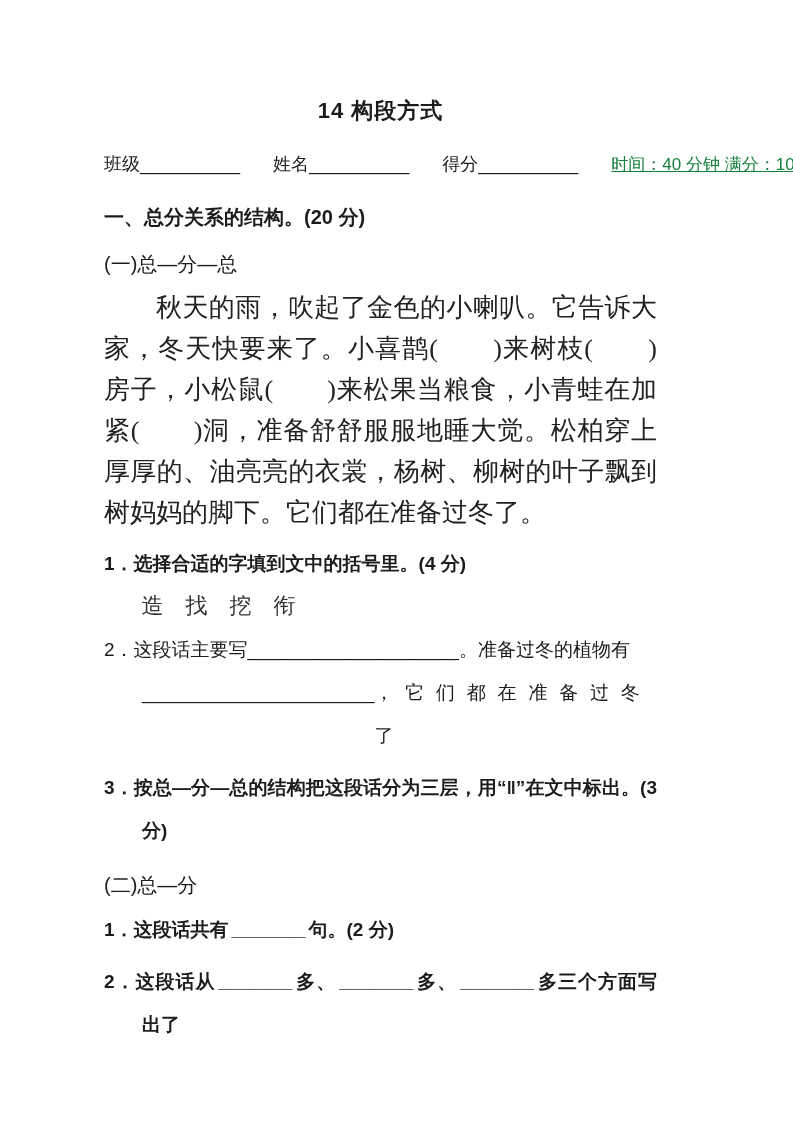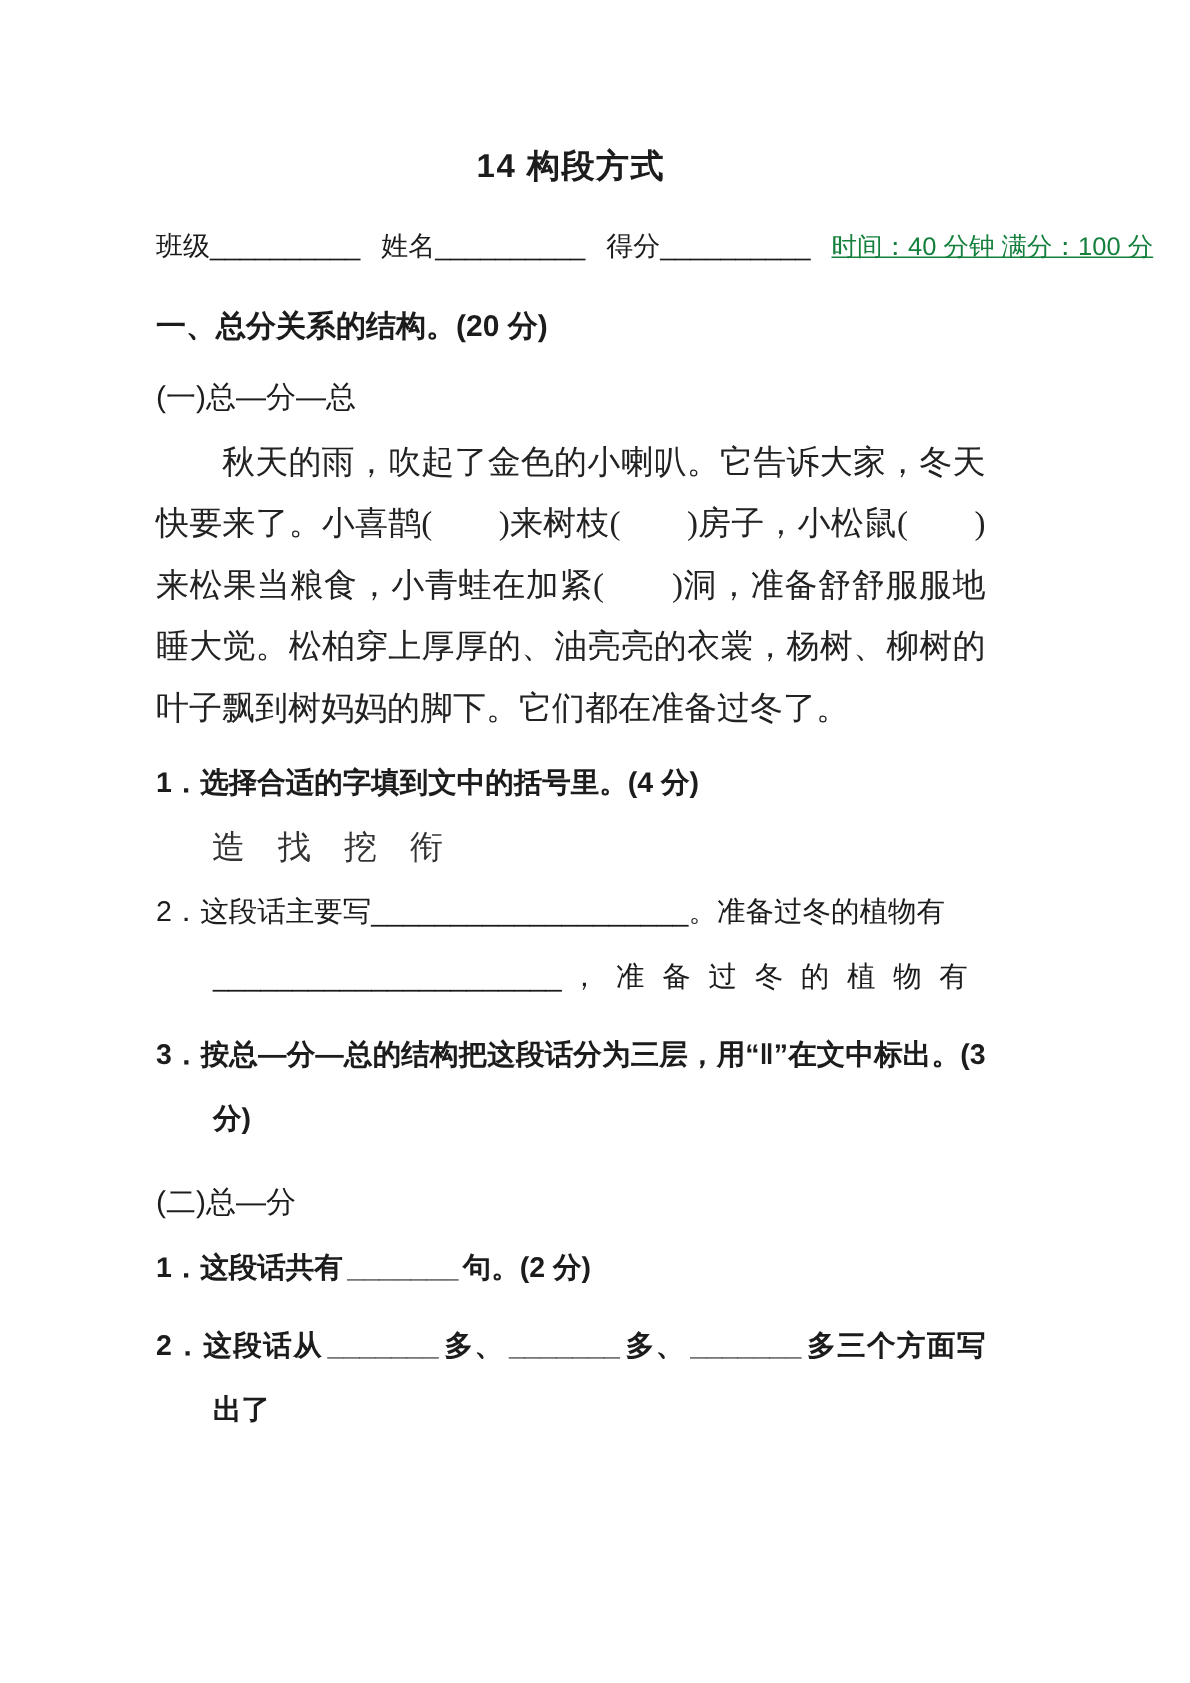"班级__________" .info-line { gap: none -> 19px }
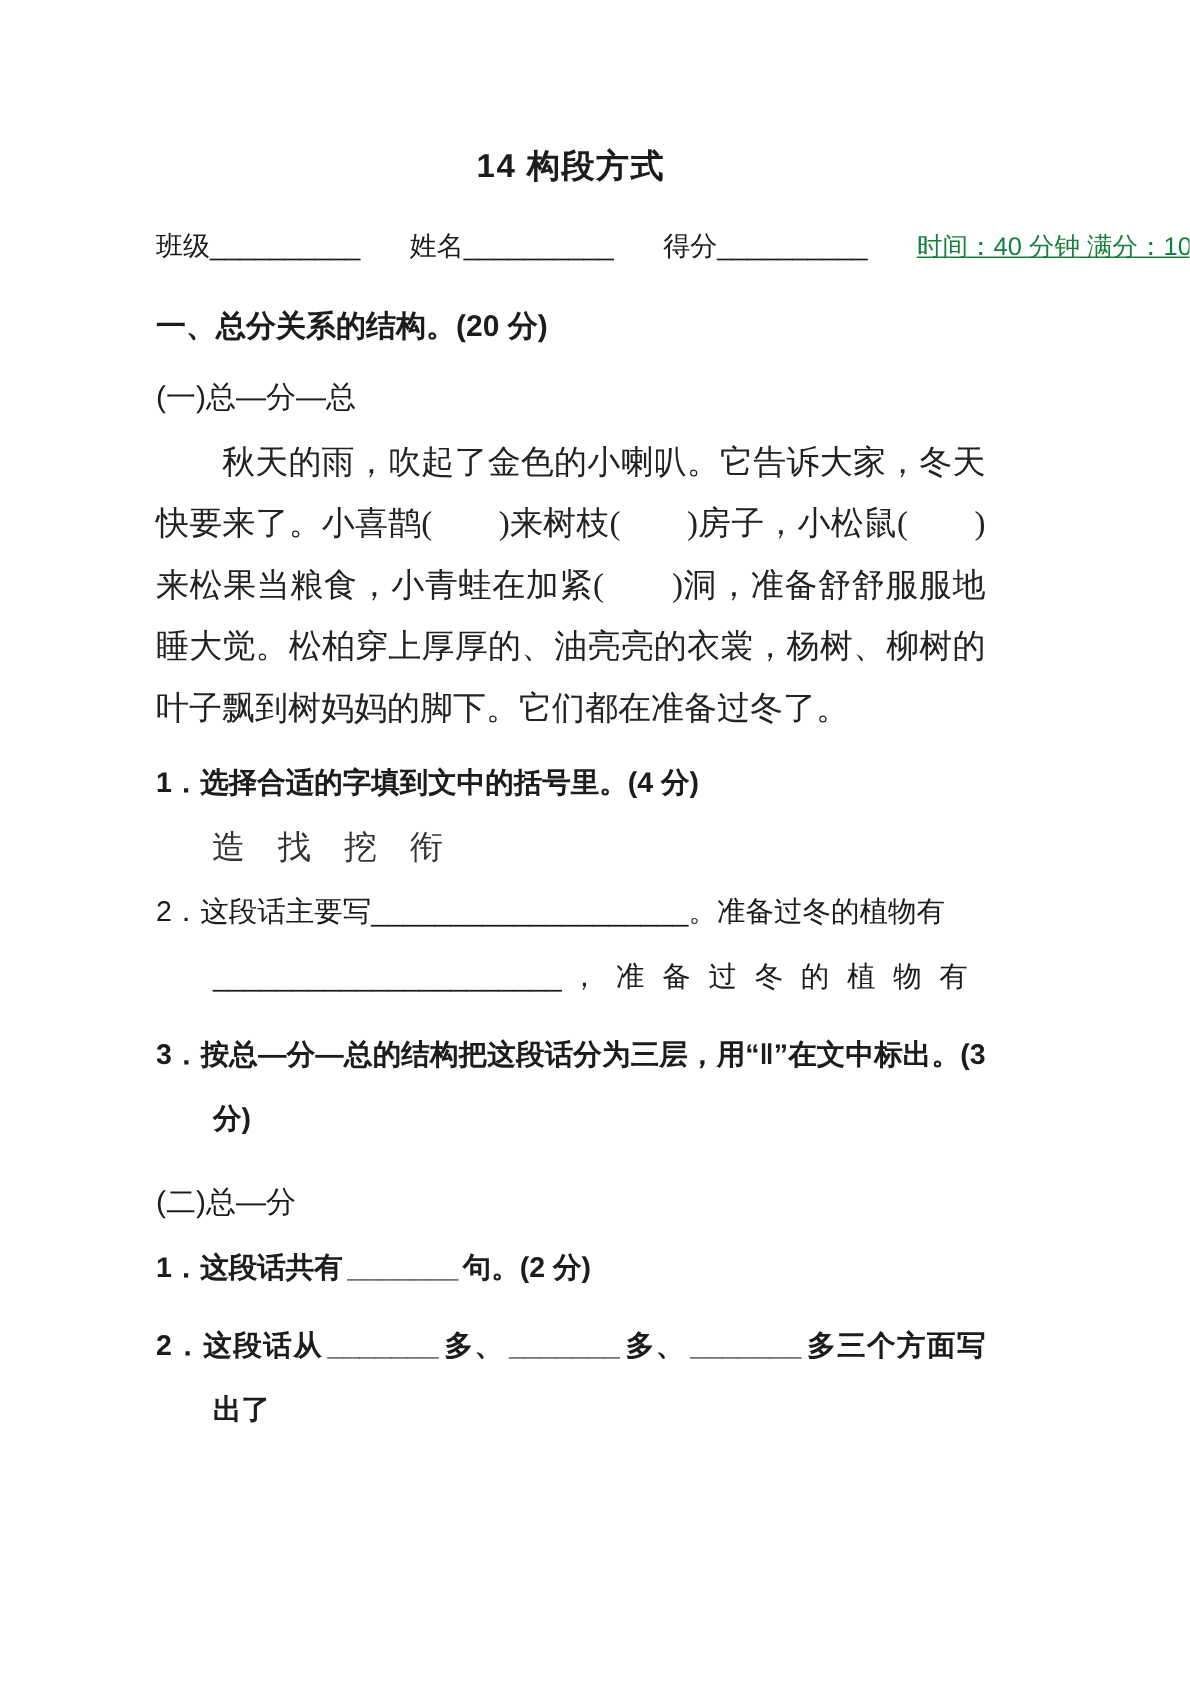"秋天的雨，吹起了金色的小喇叭。它告诉大家，冬天快要来了。小喜鹊( )来树枝(" .passage { font-size: 22px -> 26px }
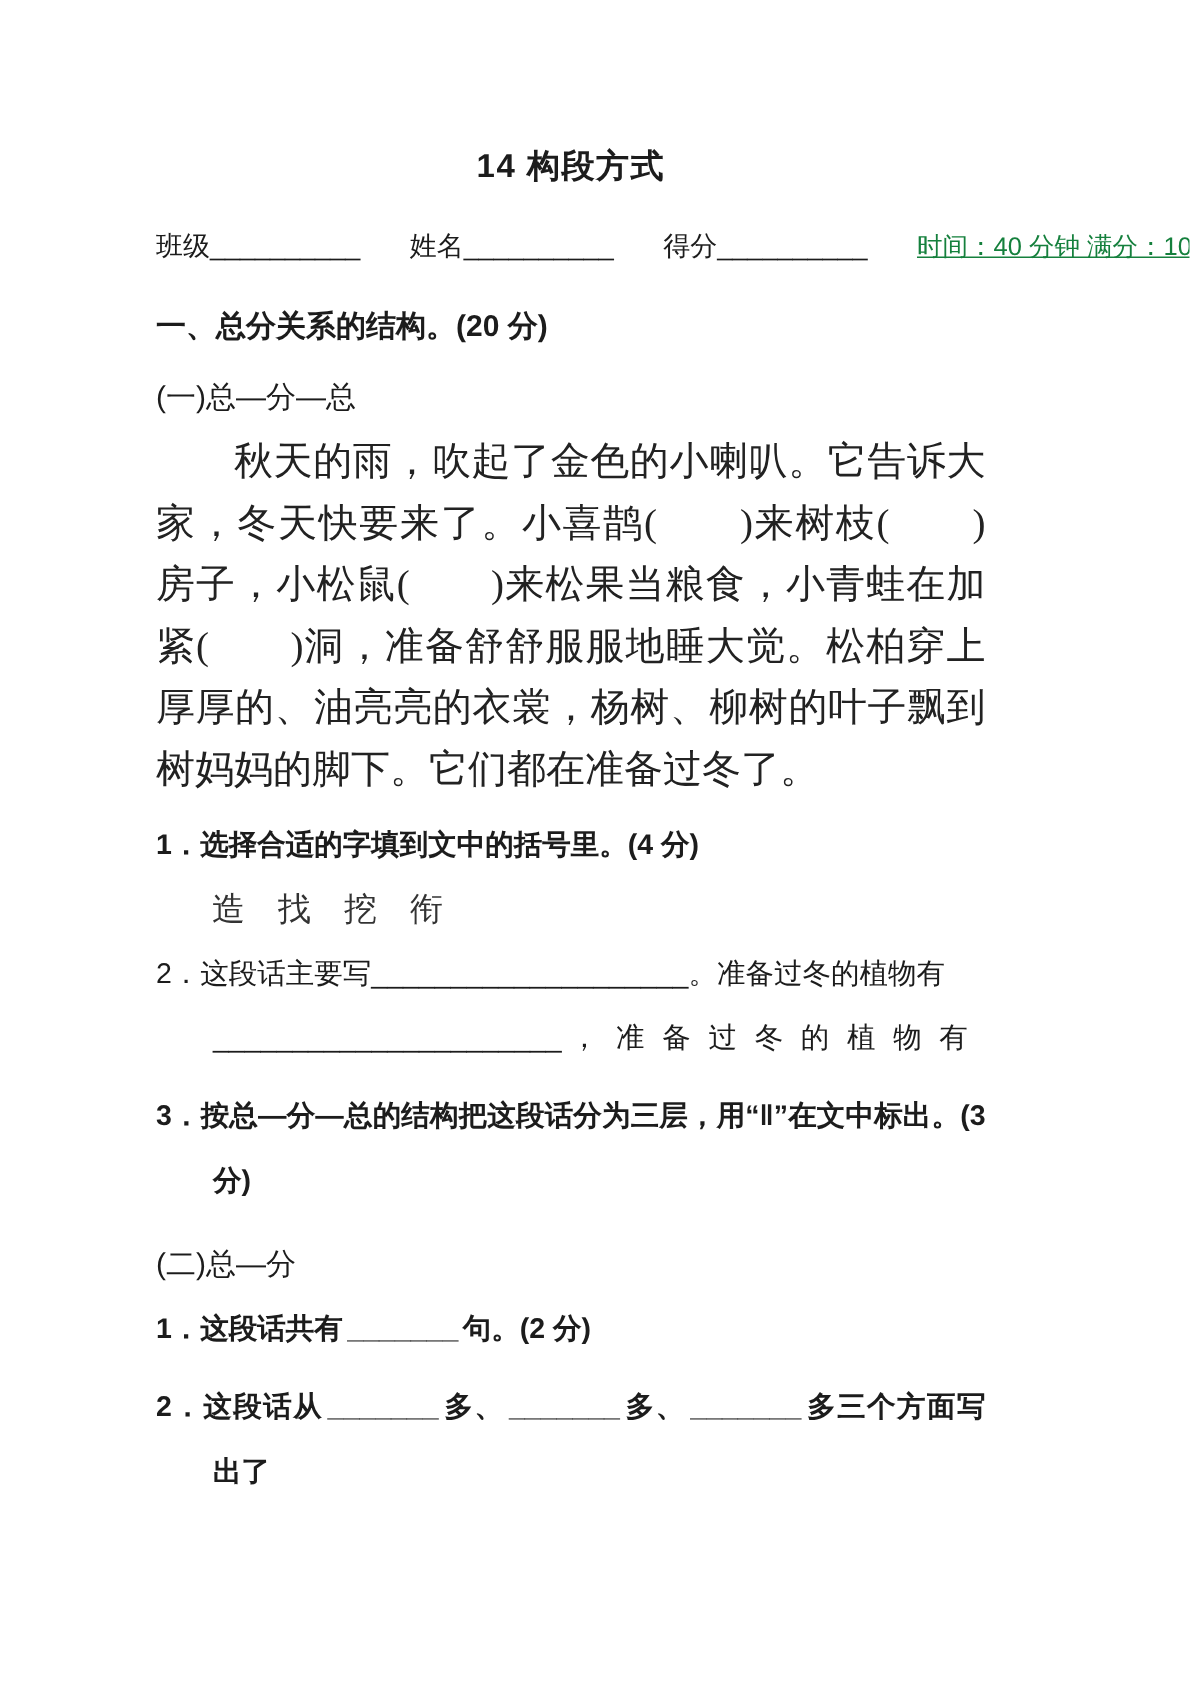"，准备过冬的植物有" span.spread { text: 准备过冬的植物有 -> 它们都在准备过冬了 }
